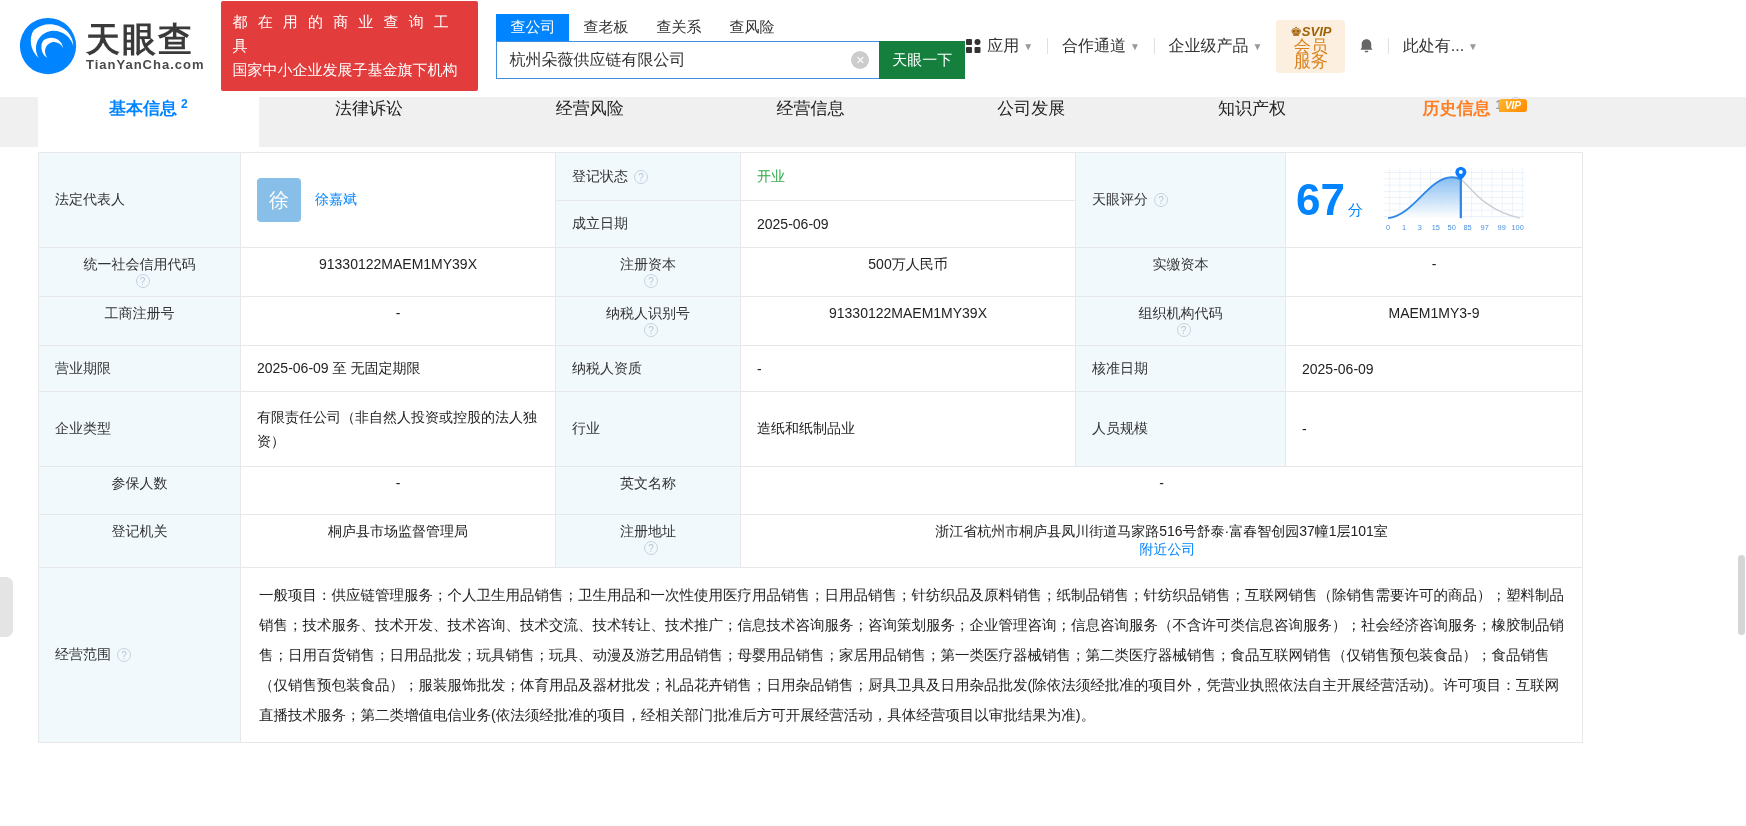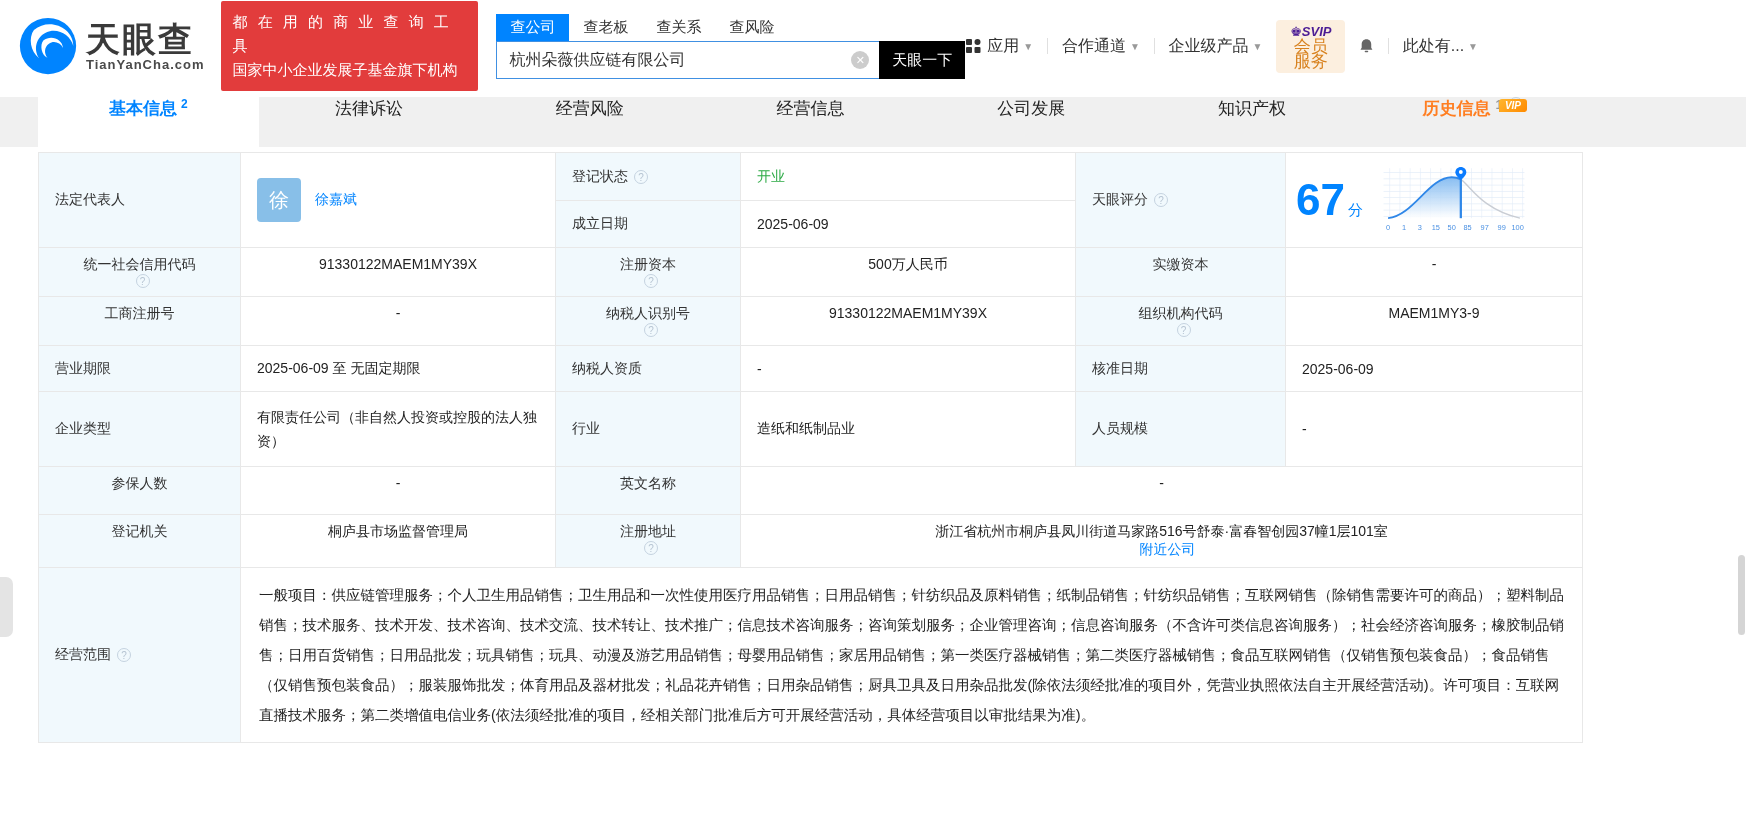"♚SVIP" .svip-l1 { color: #4c1d95 -> #a16207 }
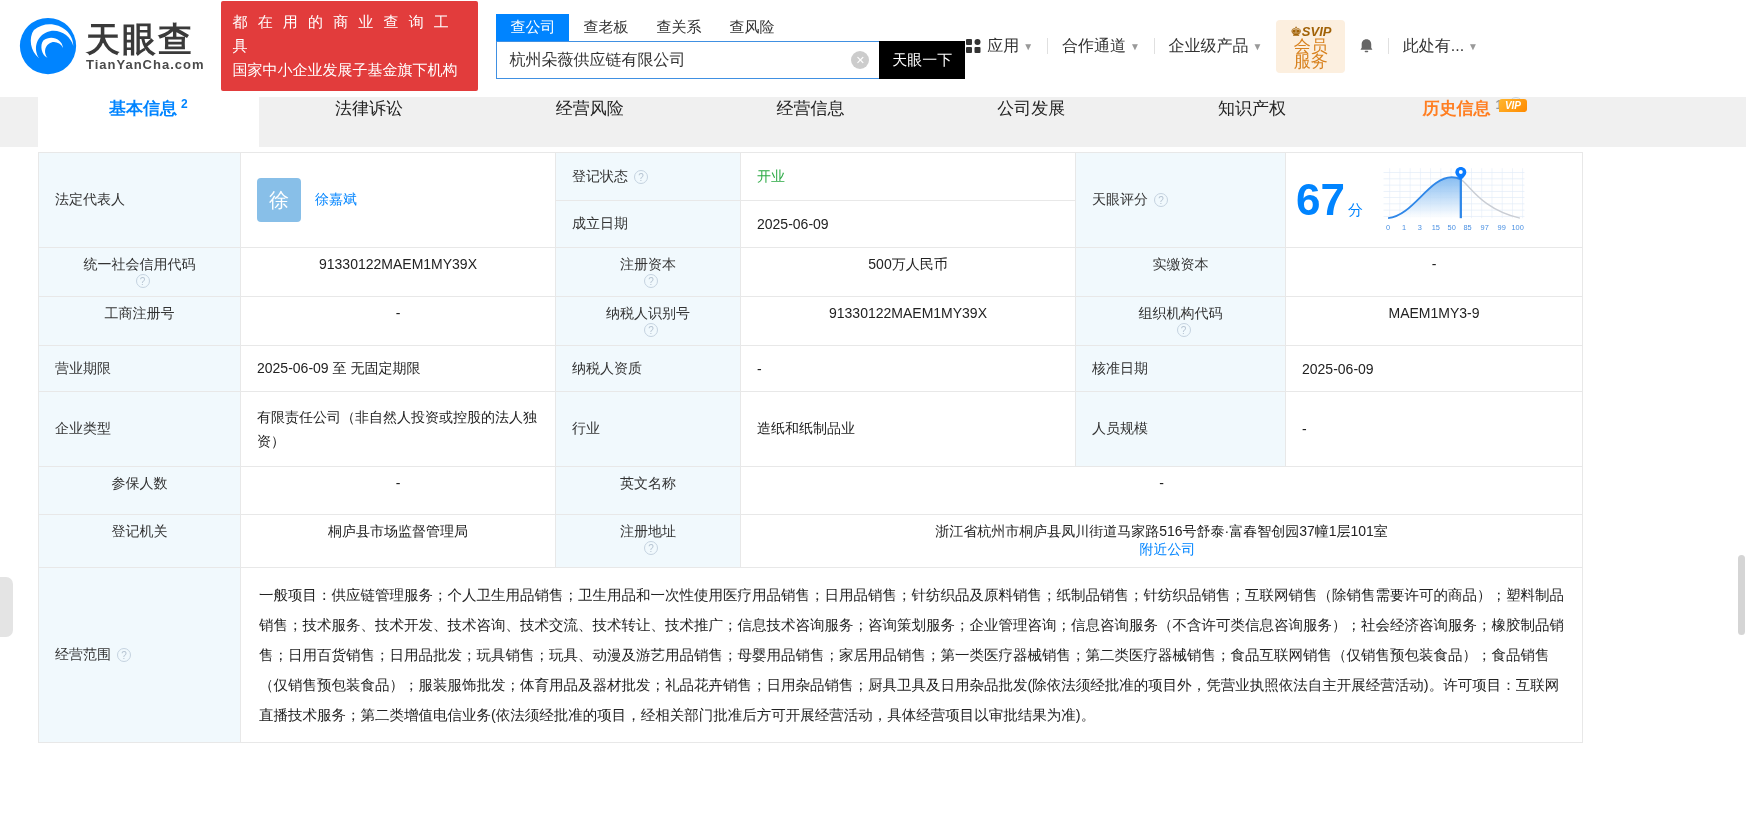"天眼一下" .search-btn { background: #000000 -> #15803d }
